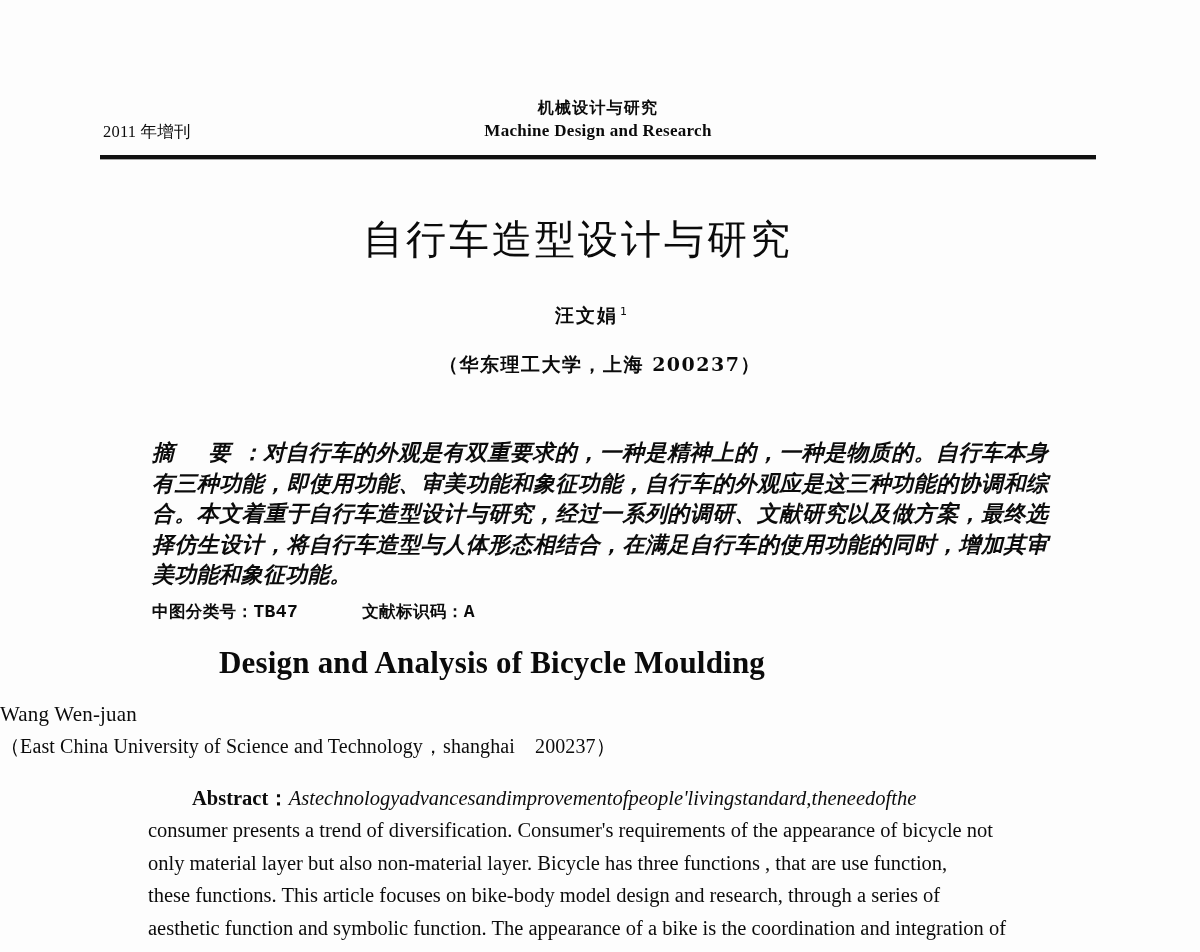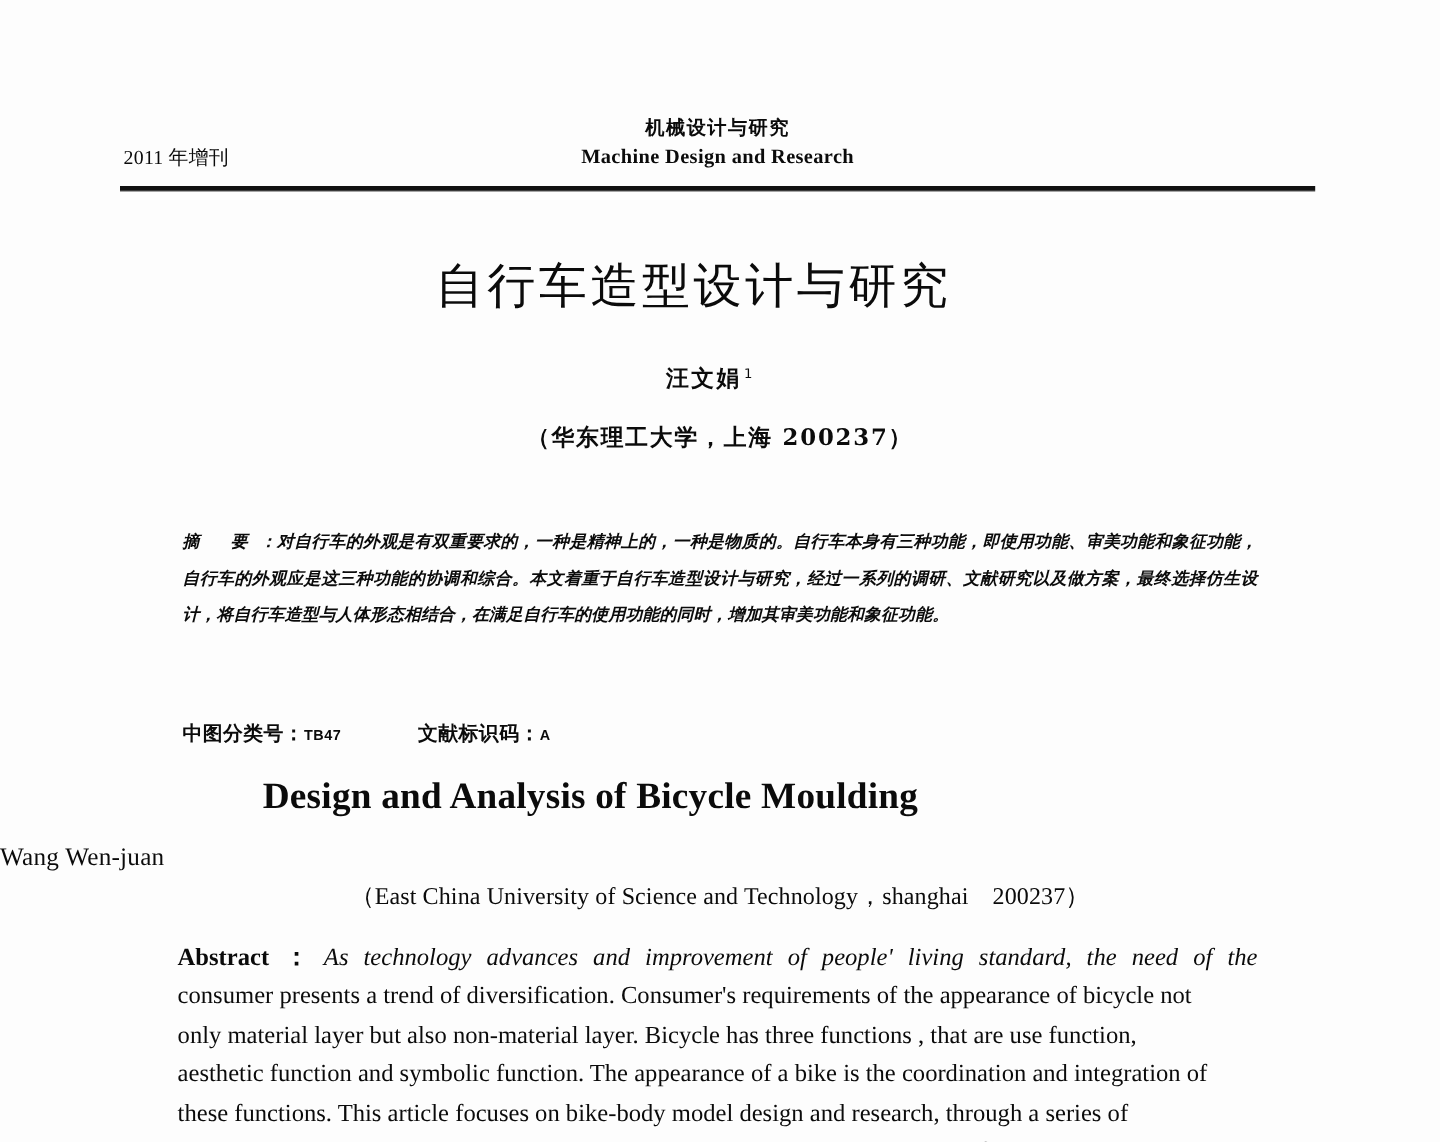"摘 要" .cn-abstract { font-family: Liberation Serif, serif -> Liberation Sans, sans-serif; font-size: 14px -> 22px }
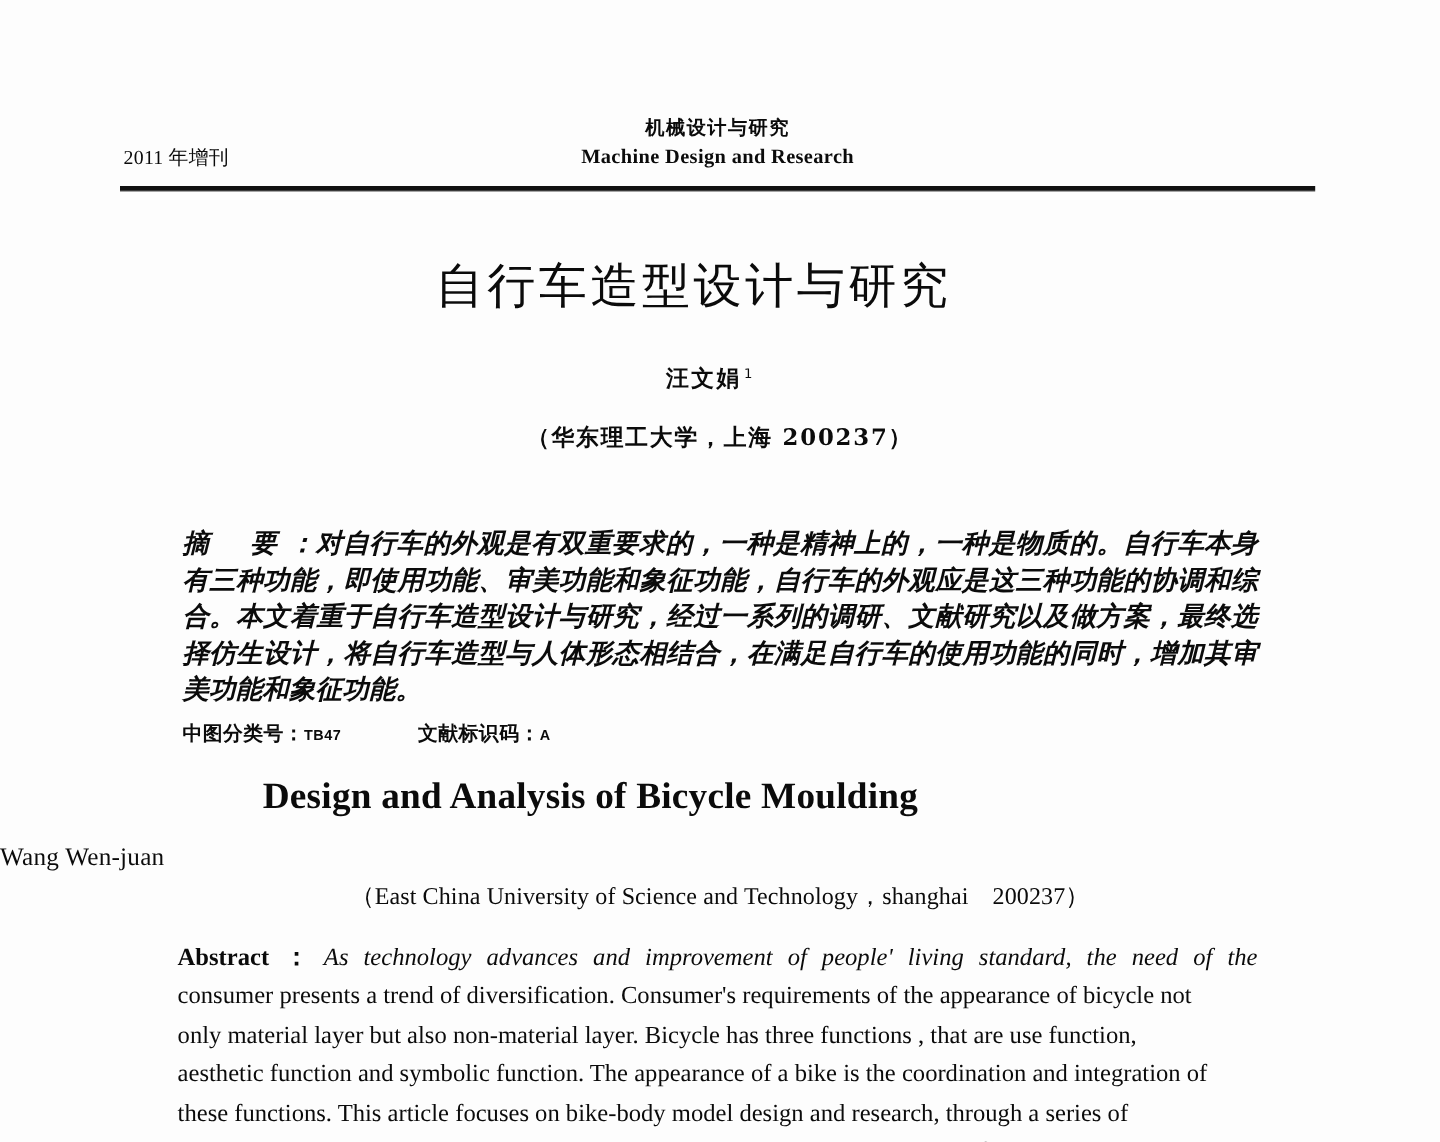"TB47" .cls-line .ascii { font-family: Liberation Sans, sans-serif -> Liberation Mono, monospace; font-size: 12px -> 18px }
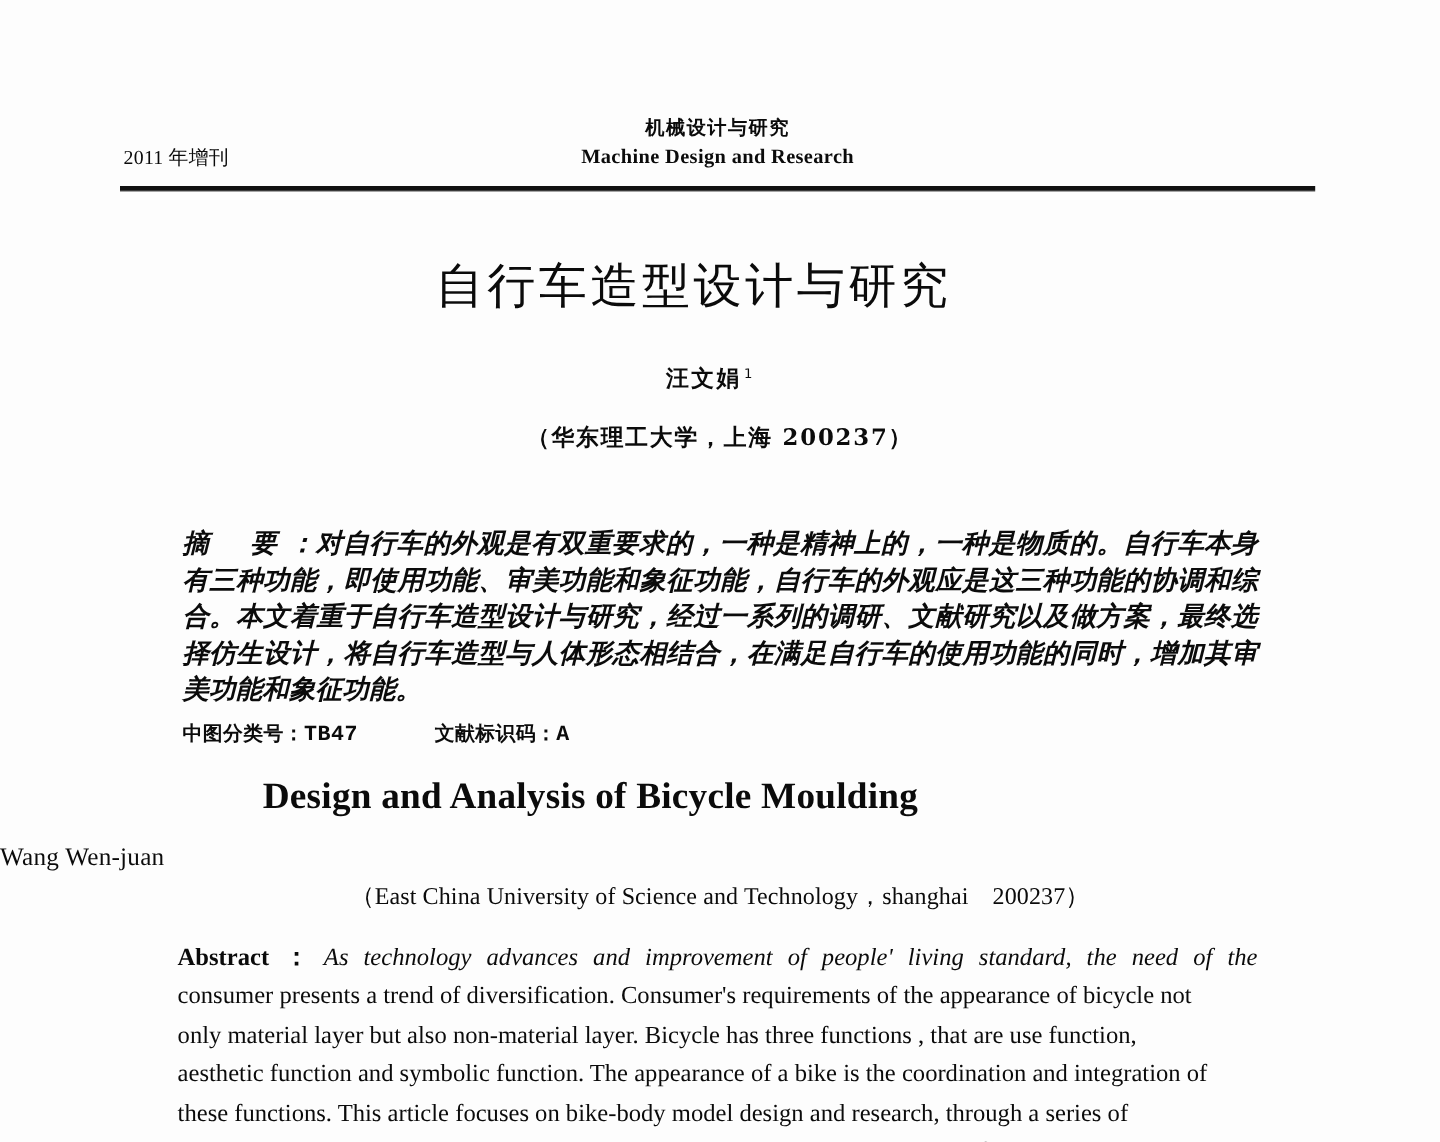"（East China University of Science" .en-affil { text-align: center -> left }
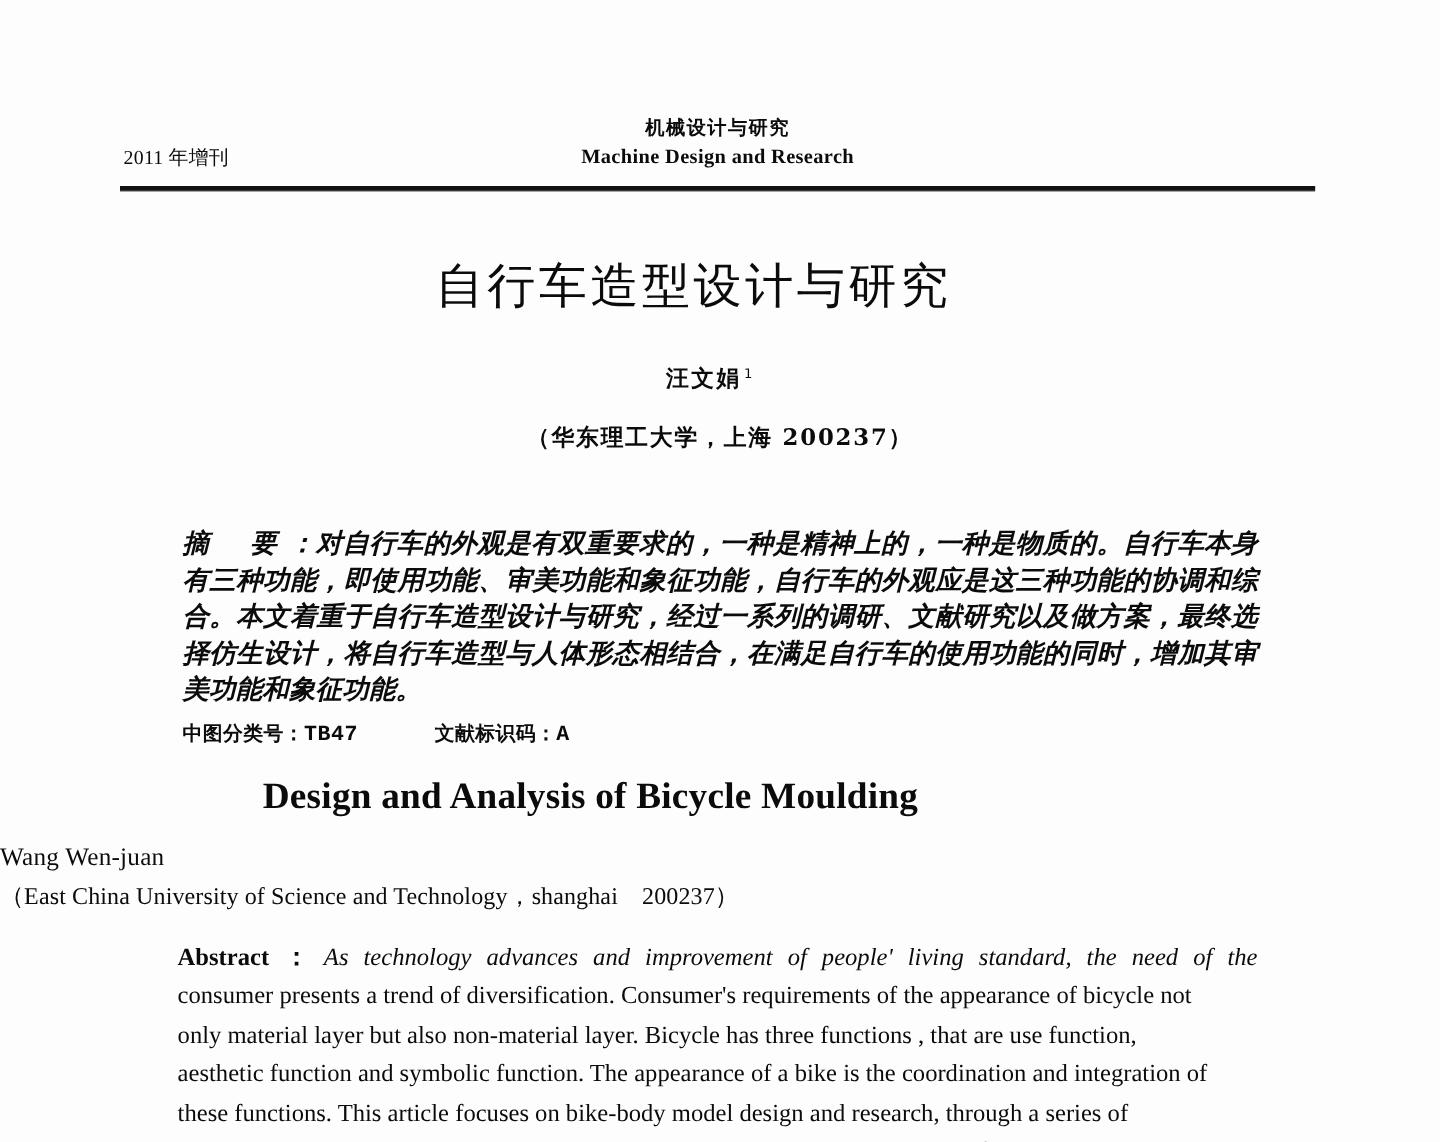"Abstract" .en-line.just { justify-content: space-between -> flex-start; margin-left: none -> 44px }
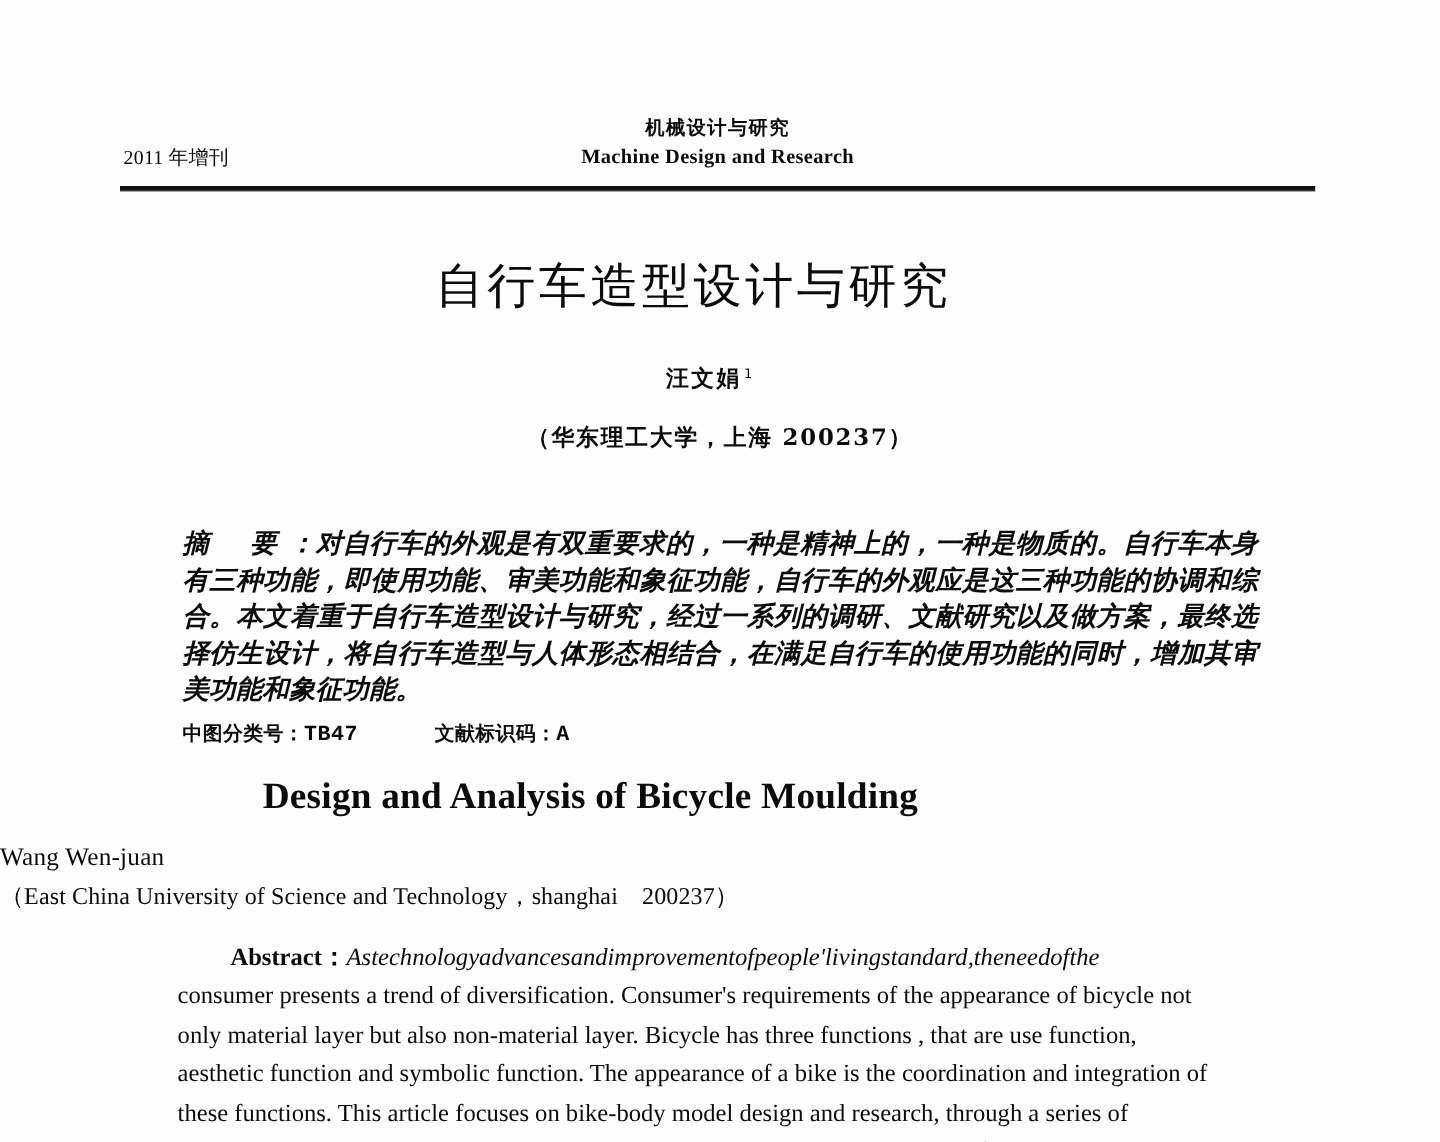"aesthetic function and symbolic" span.en-line { order: before "these functions. This article focuses" -> after "these functions. This article focuses" }
